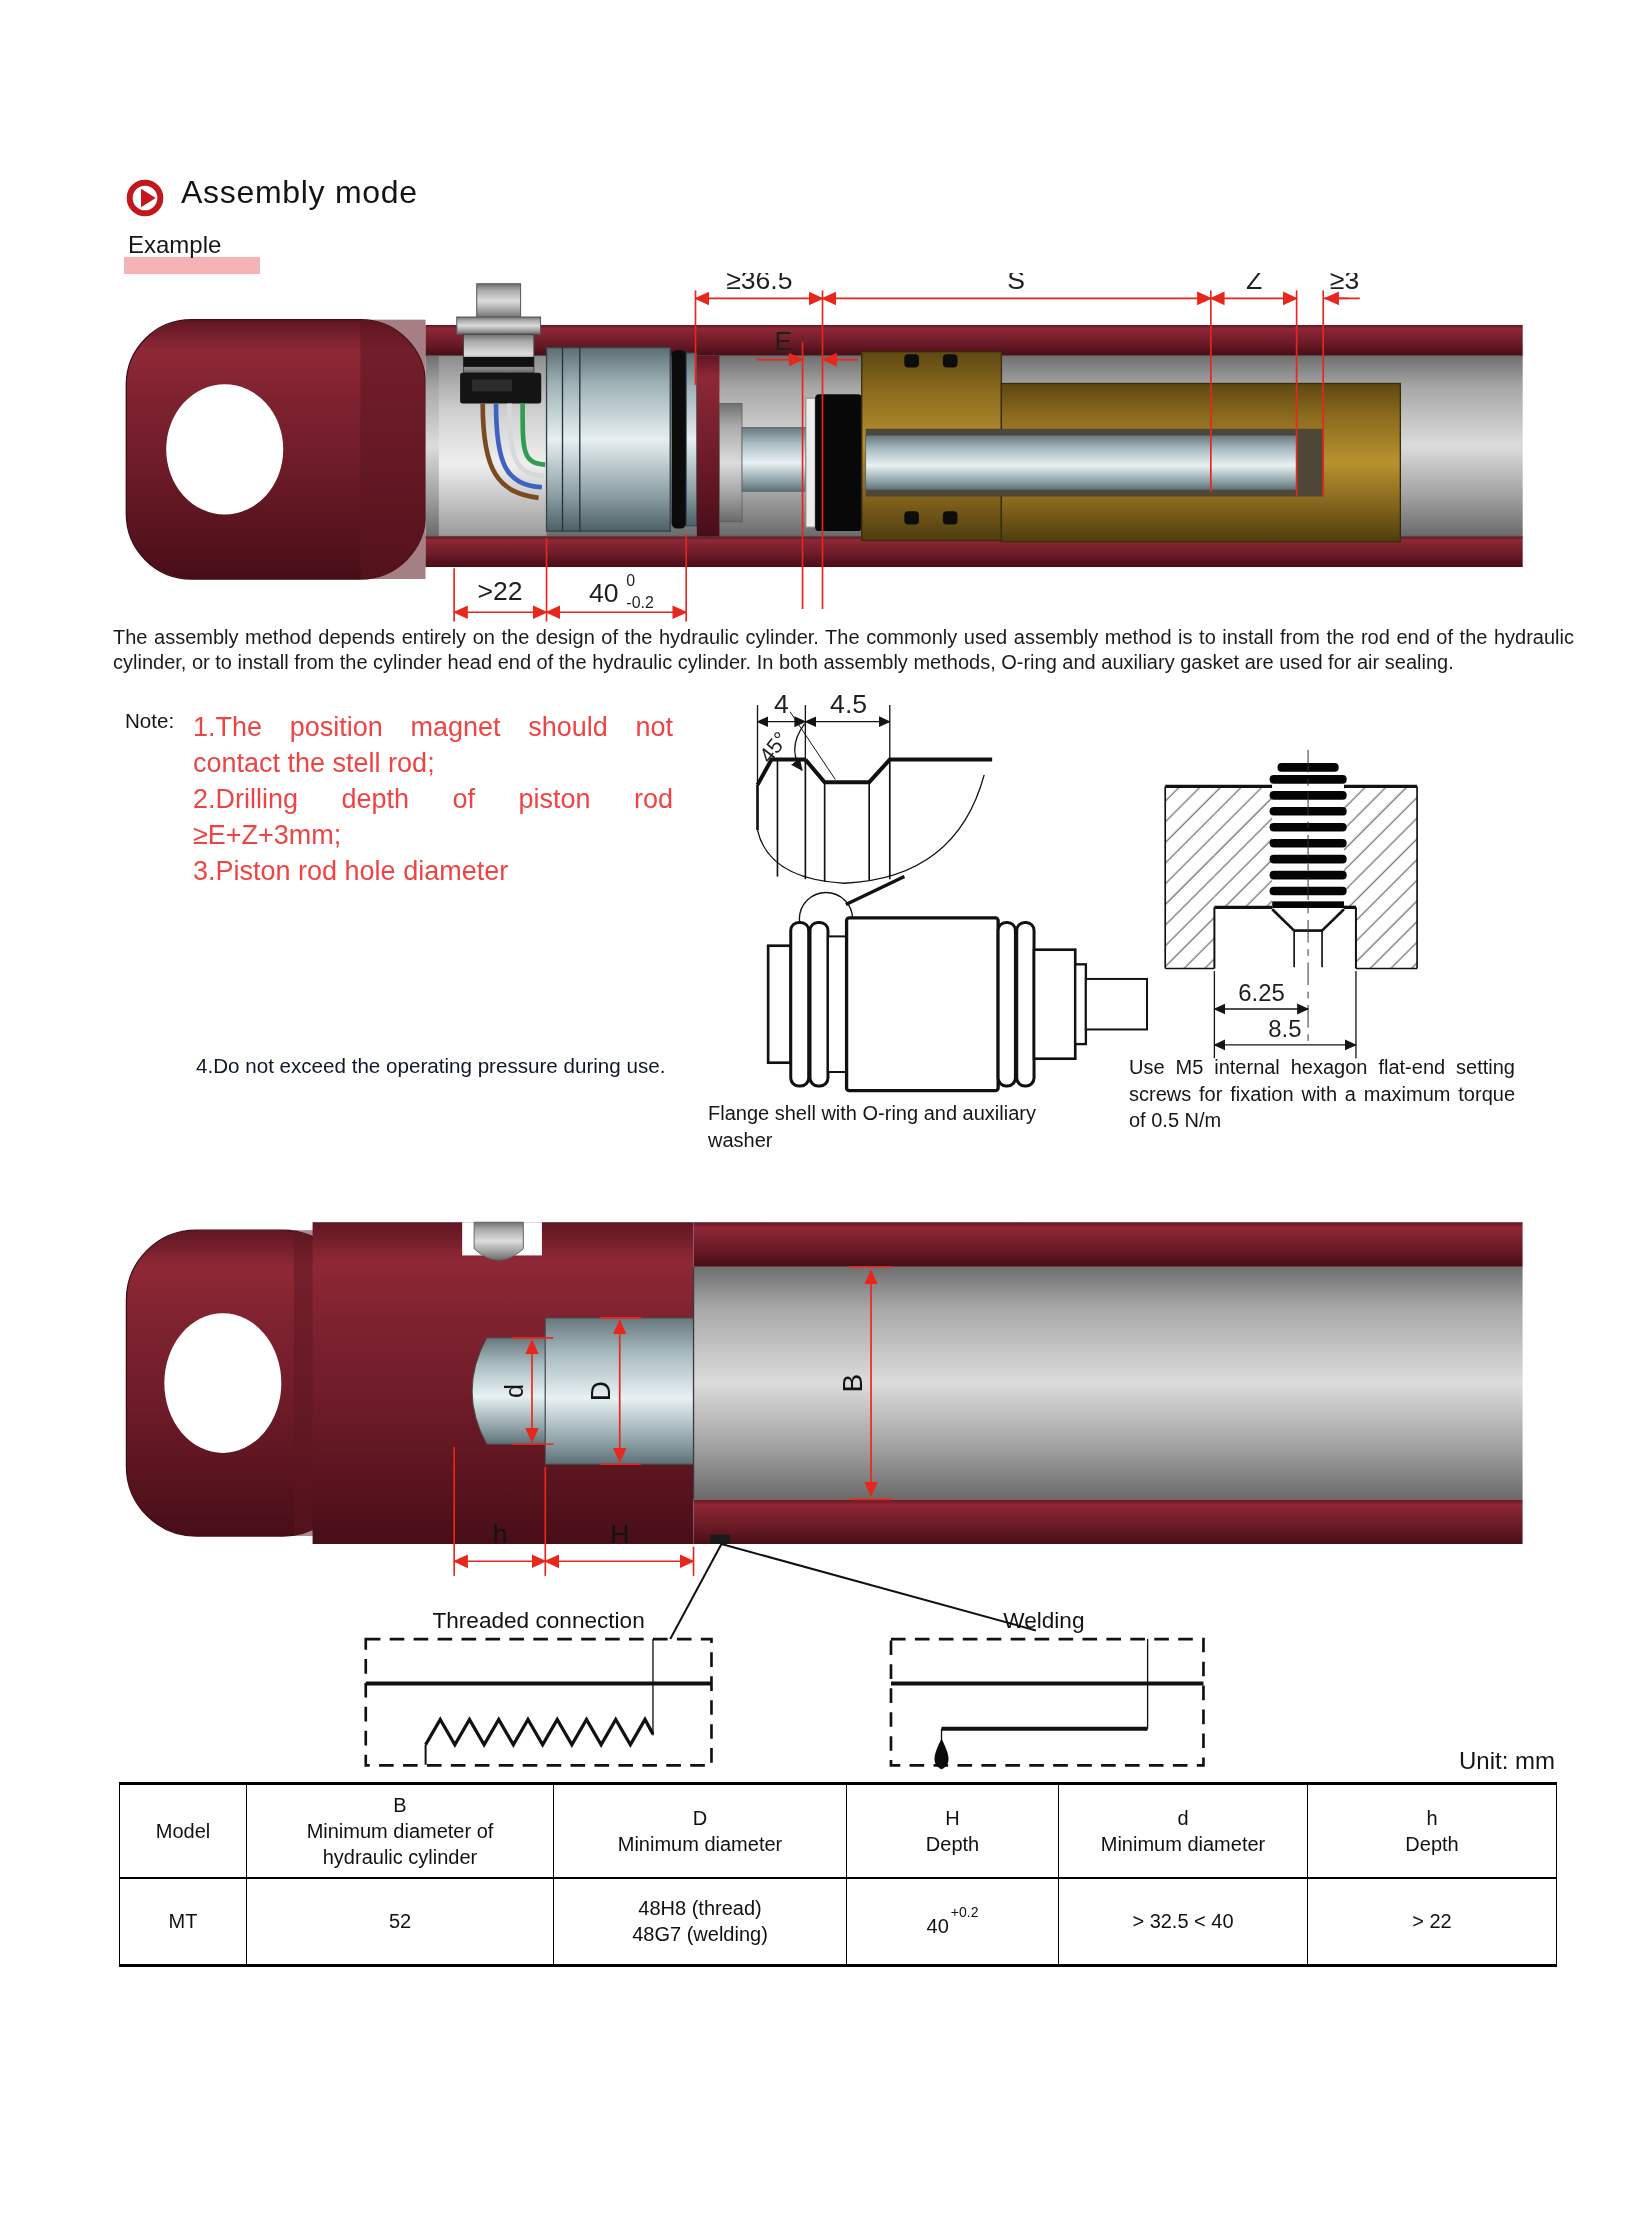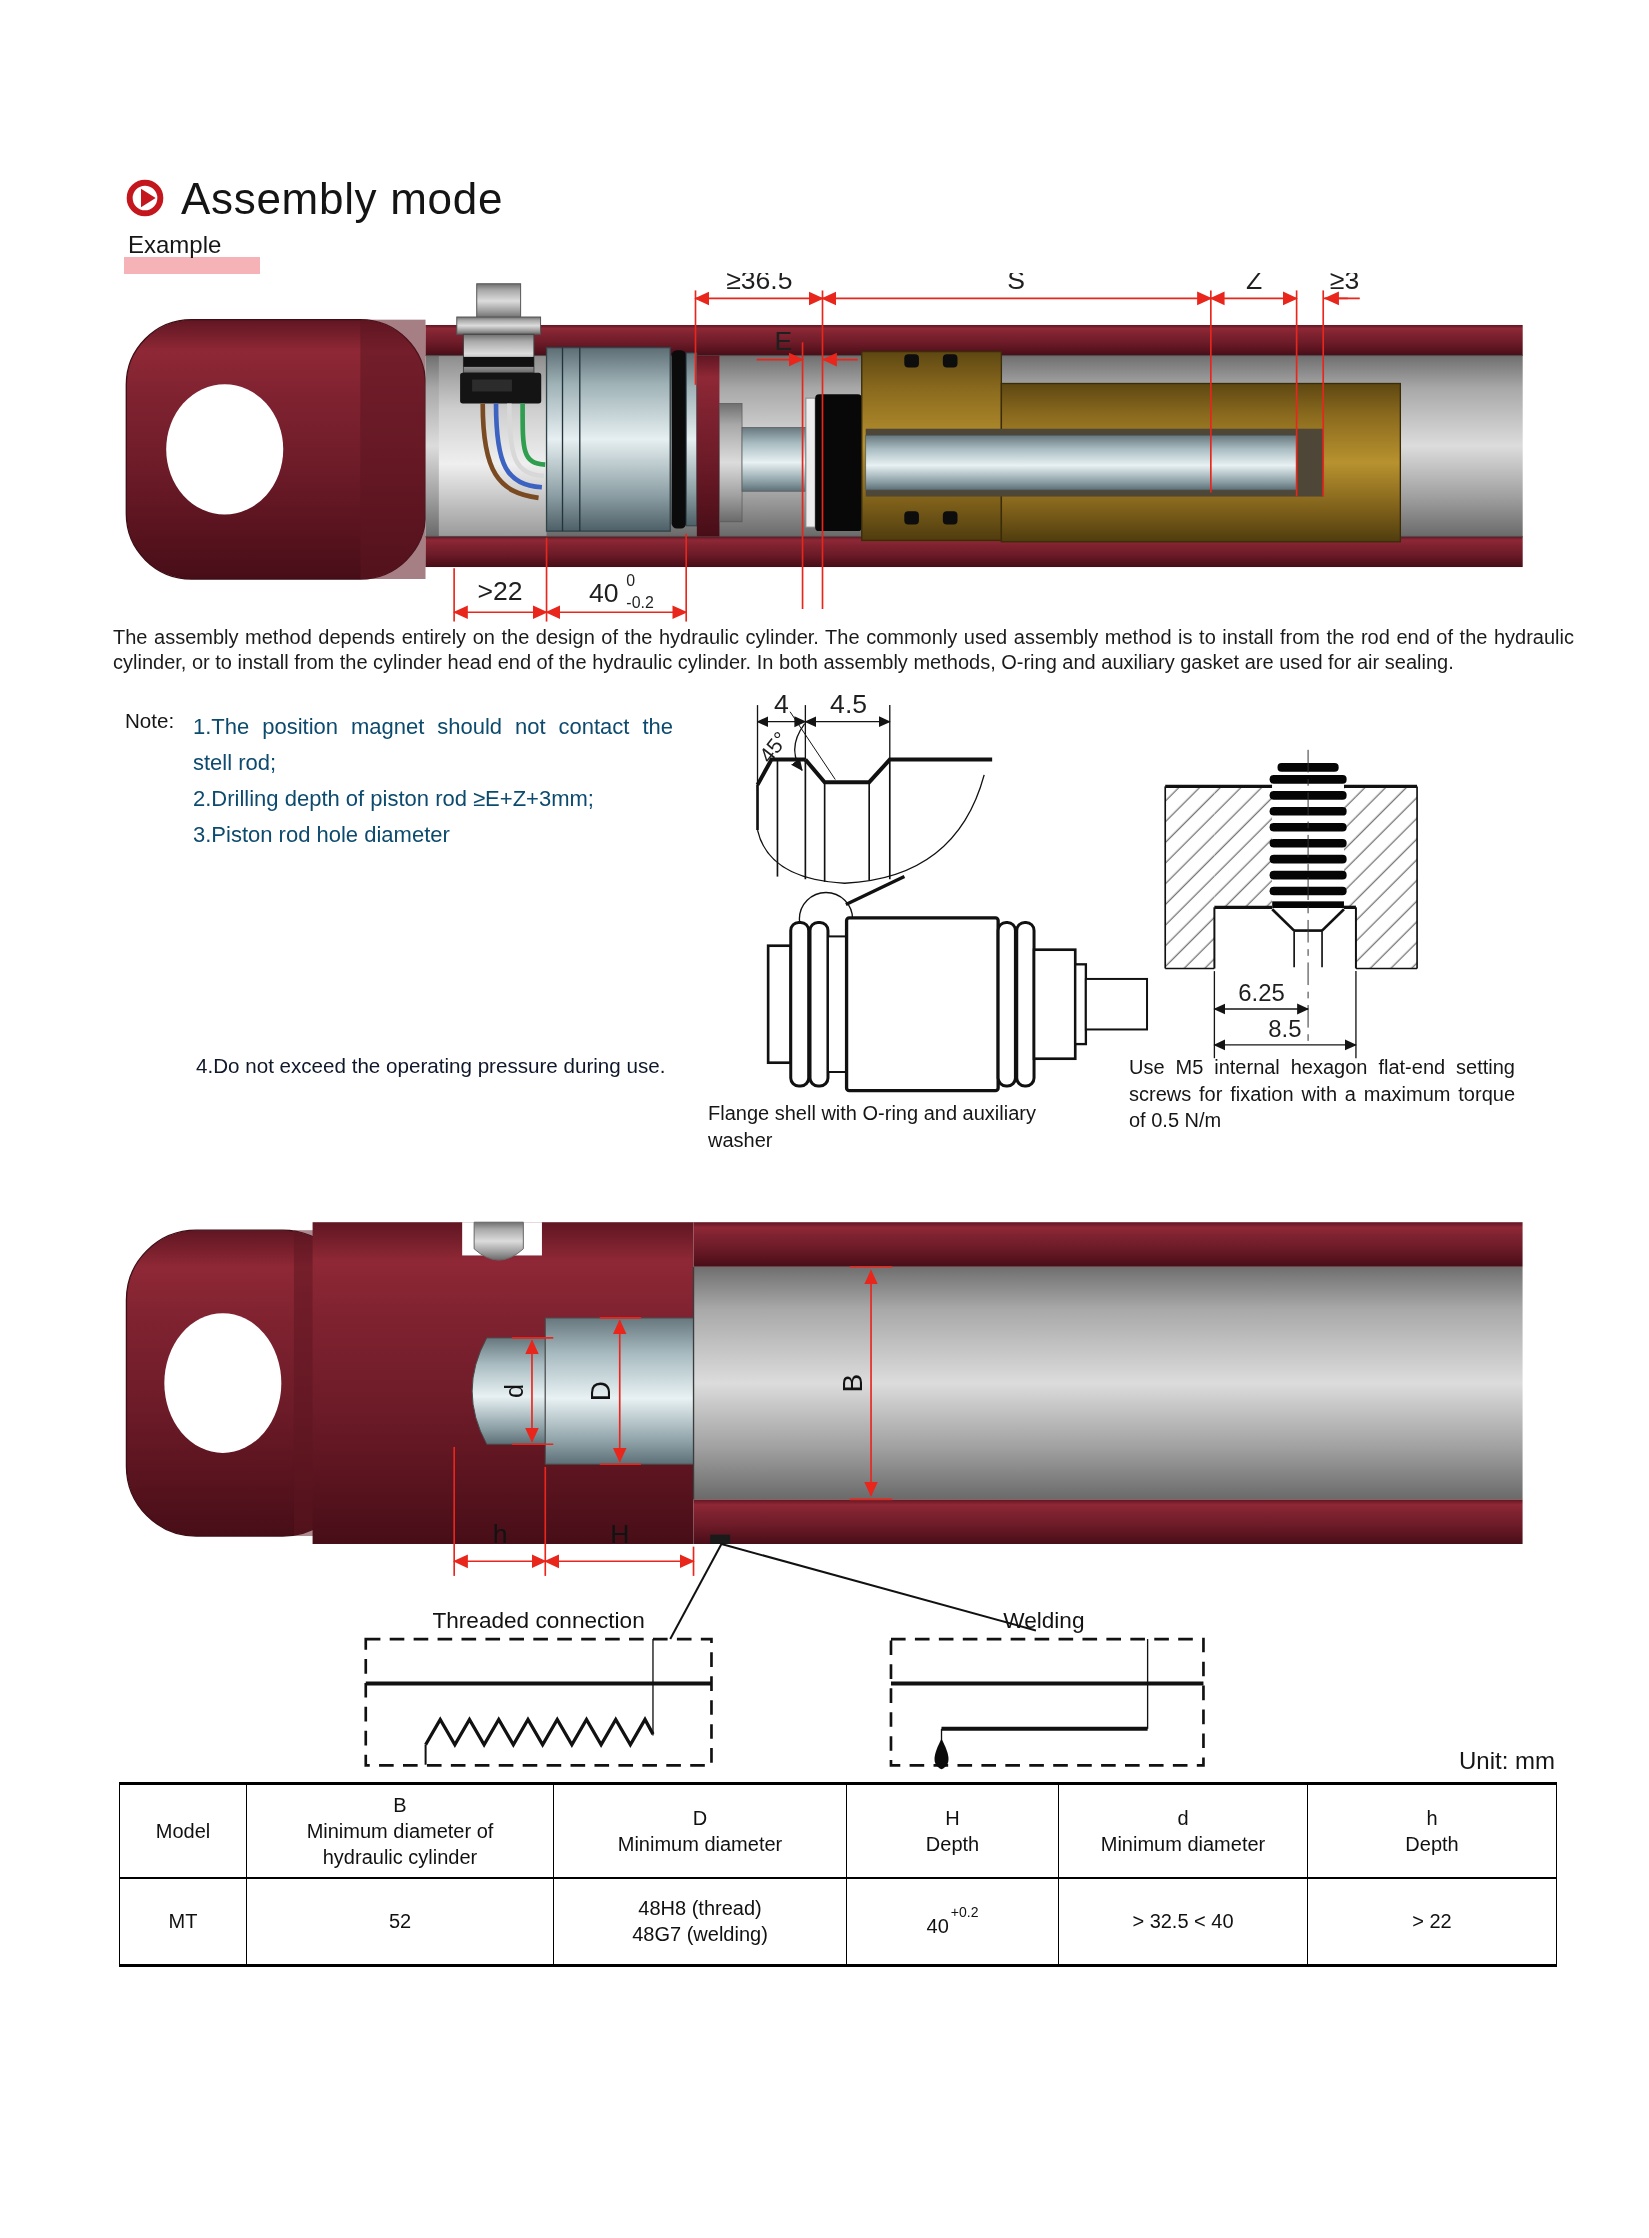"Assembly mode" #title { font-size: 44px -> 32px }
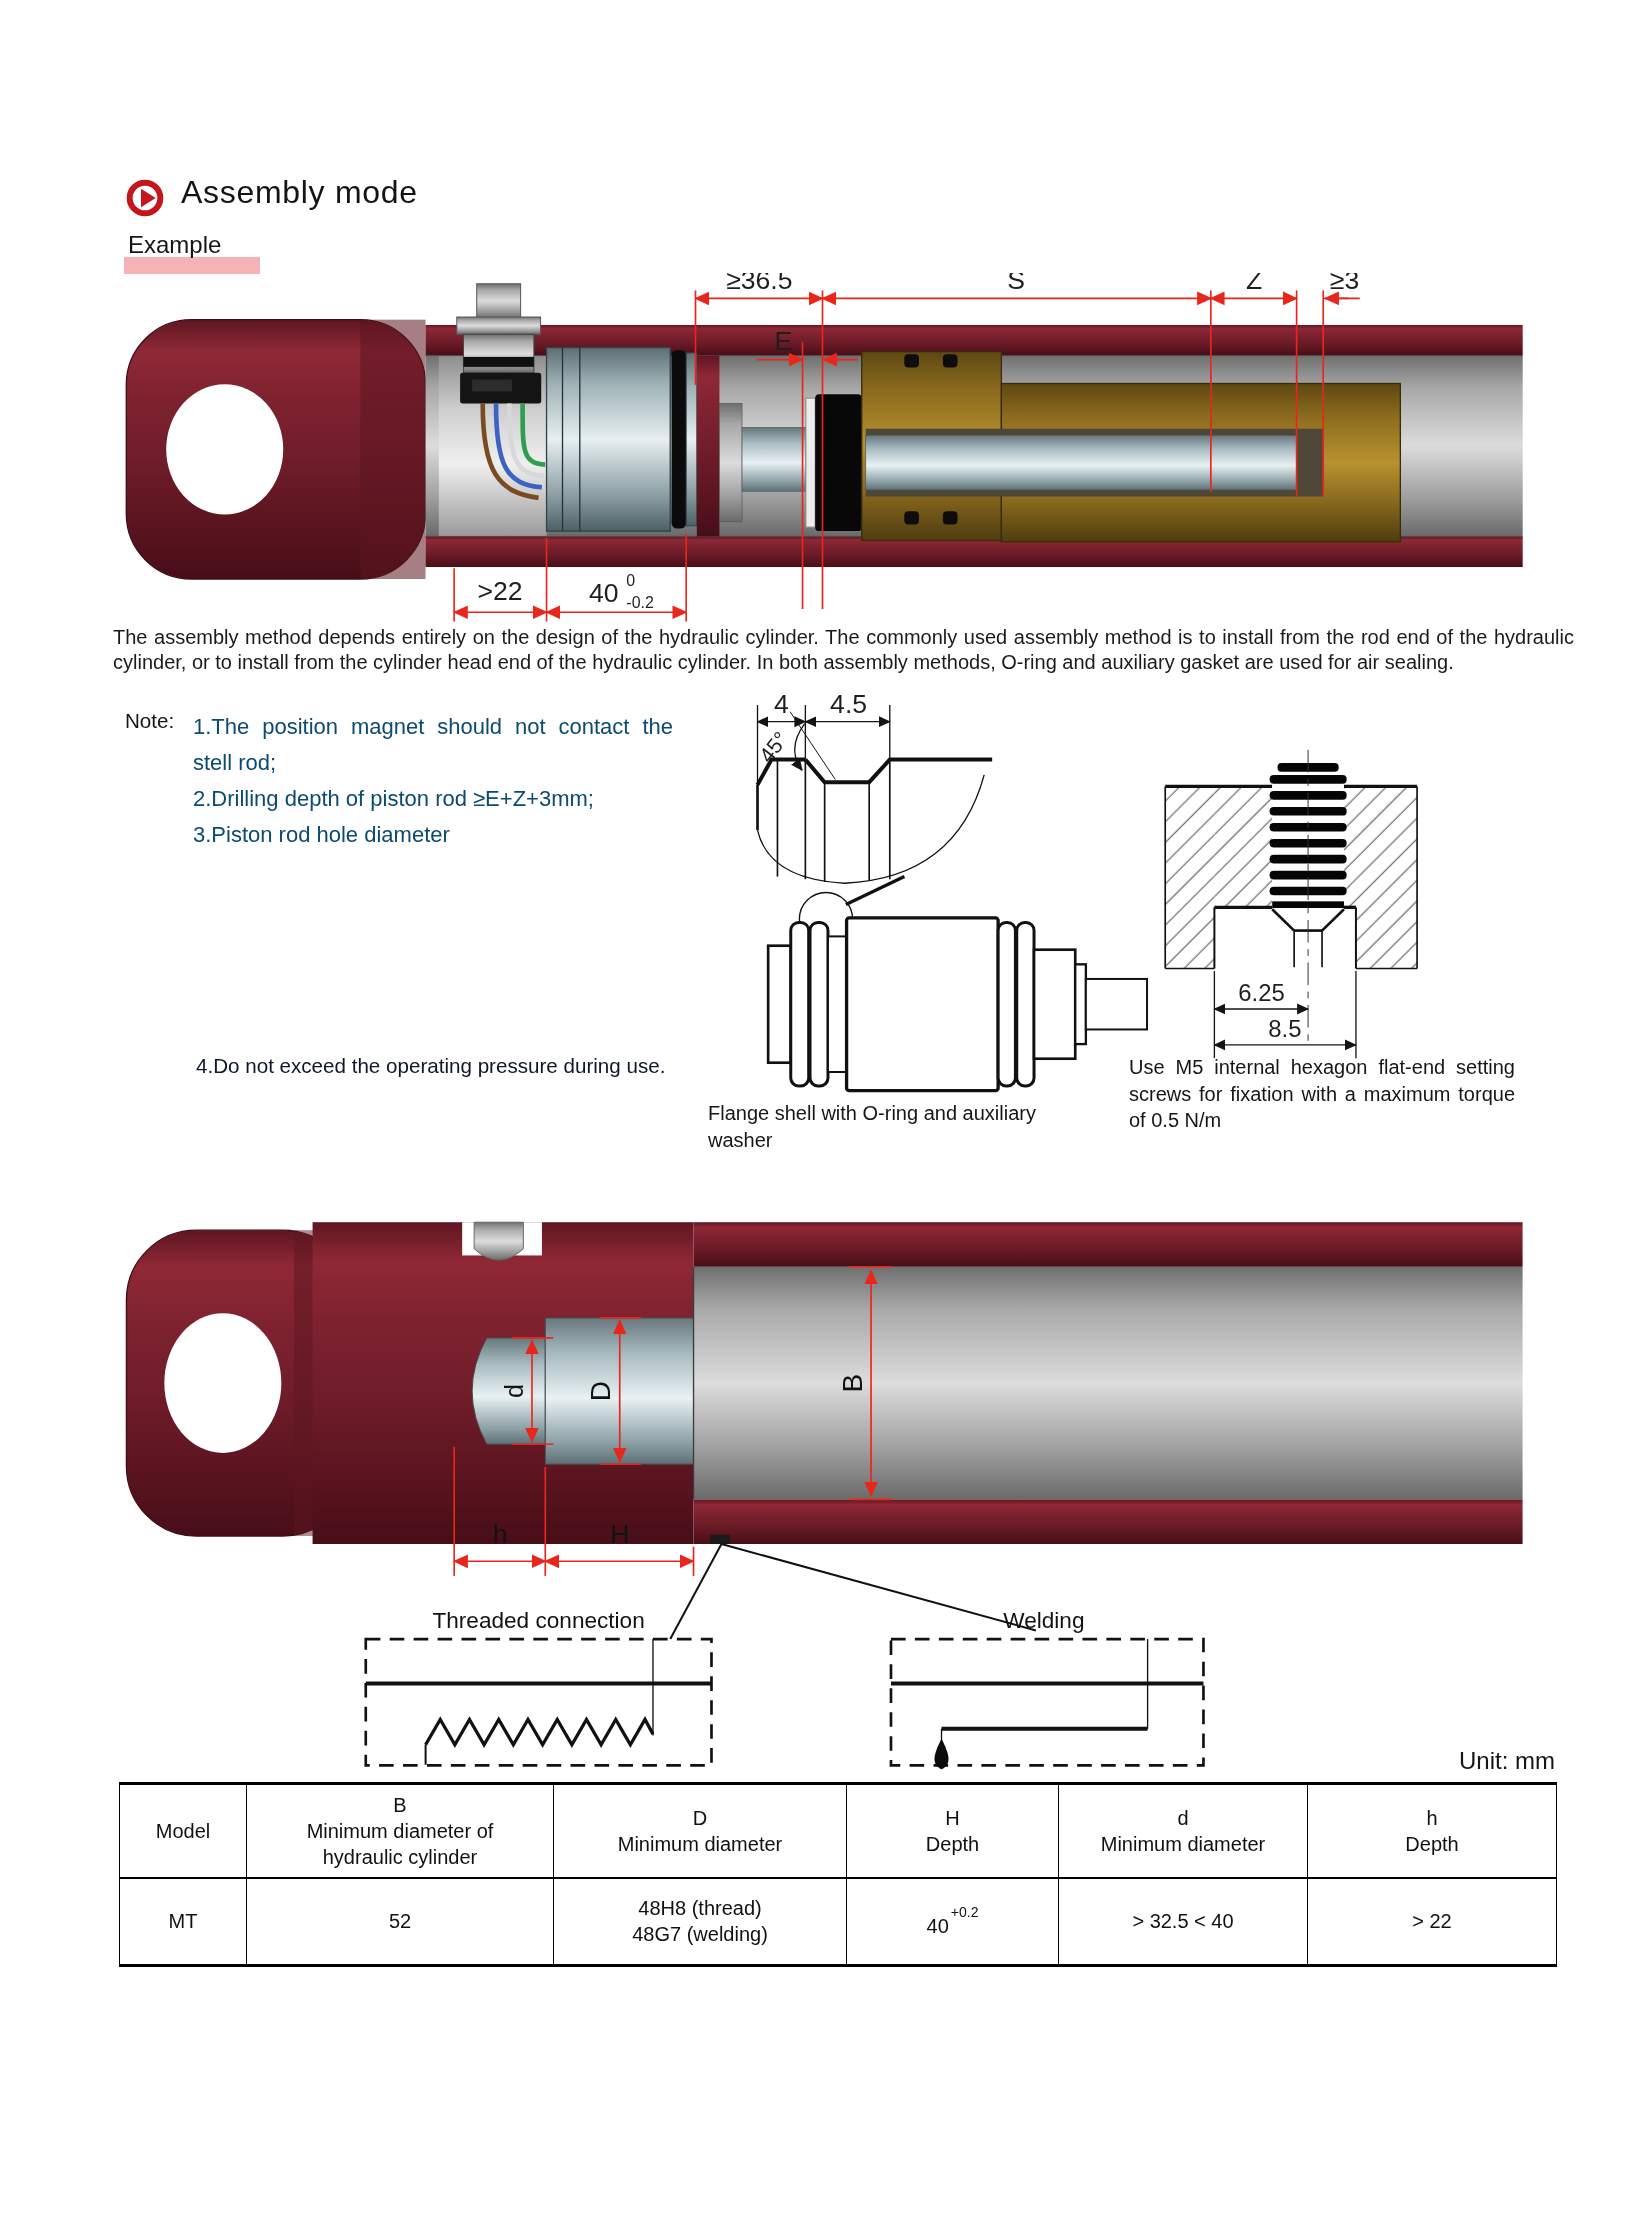"1.The position magnet should not" #note-items { color: #0c4a6e -> #ef4444; font-size: 22px -> 27px }
